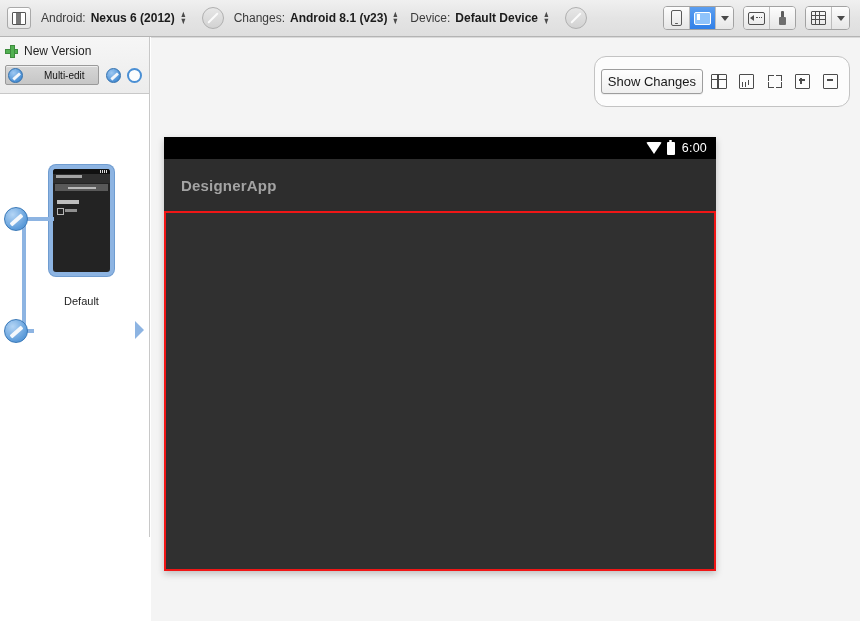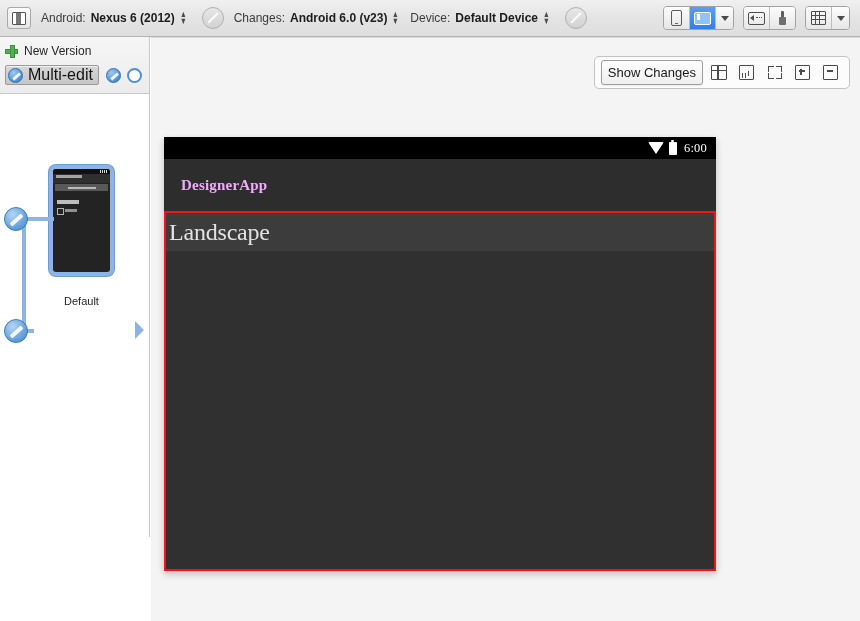"Android 6.0 (v23)" span.val { text: 6.0 -> 8.1 }
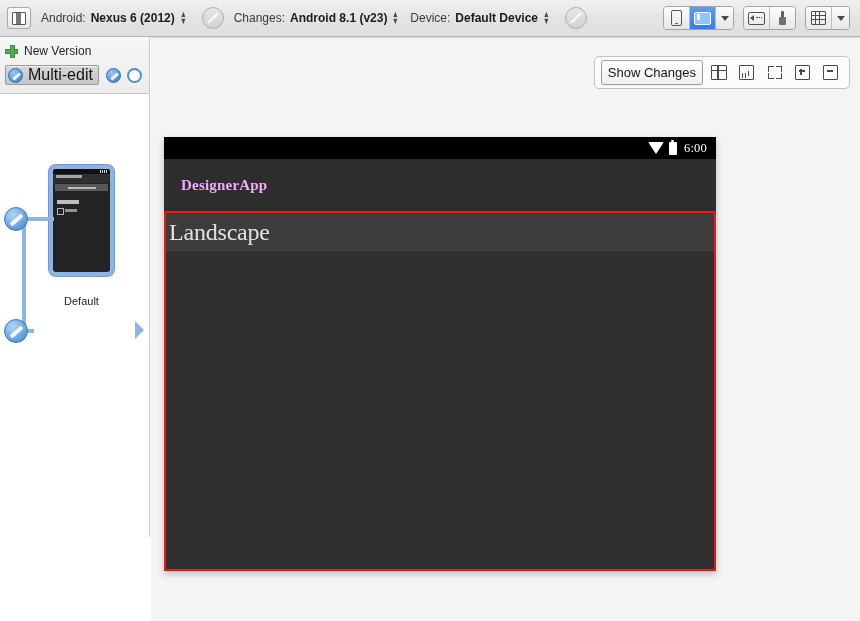"Multi-edit" .multiedit-lbl { font-size: 16px -> 10px; margin-left: 5px -> 21px }
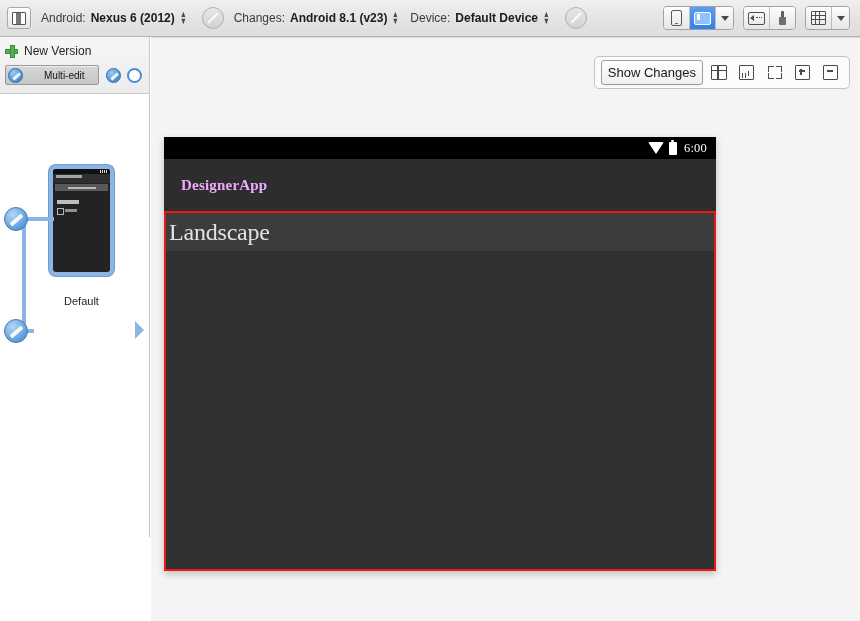"Show Changes" .canvas-toolbar { border-radius: 5px -> 12px; height: 33px -> 51px }
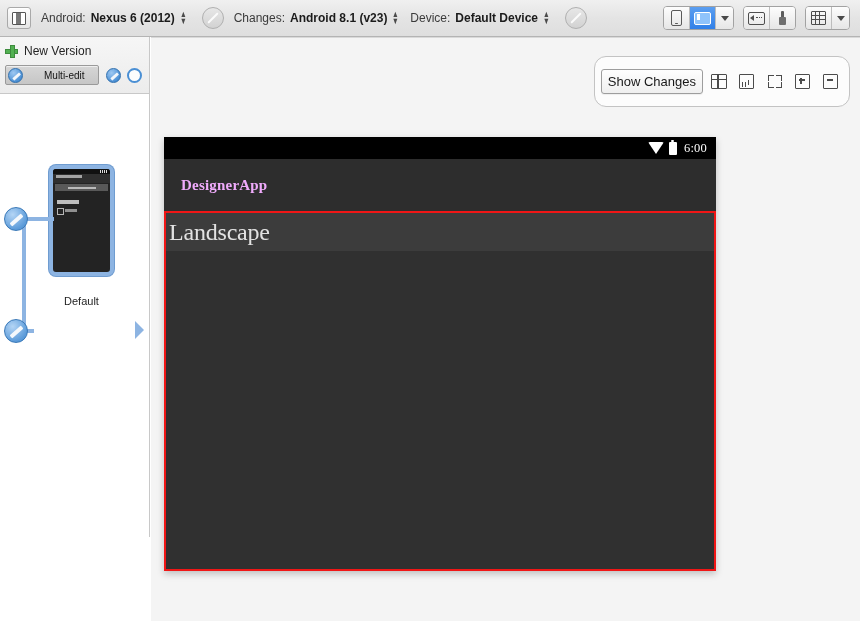"6:00" .device { font-family: Liberation Serif, serif -> none }
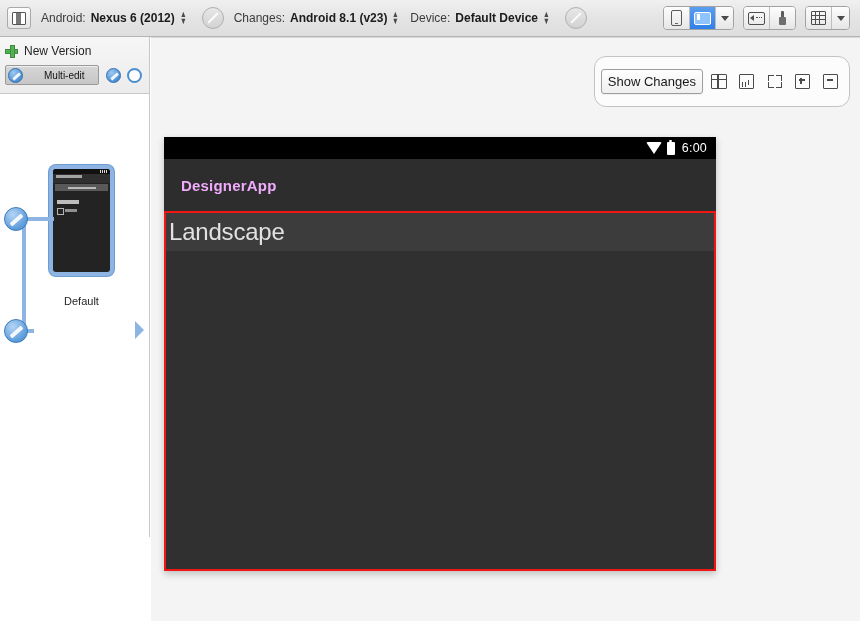"DesignerApp" .dv-appname { color: #f0abfc -> #a3a3a3 }
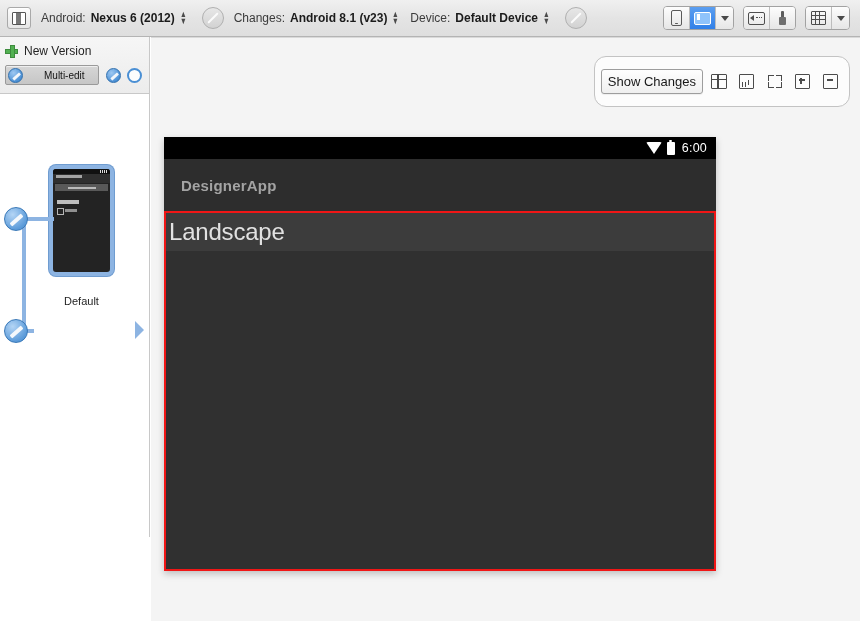"Landscape" div.dv-landscape-bar { html: <div> <span>Landscape</span> </div> -> none }
